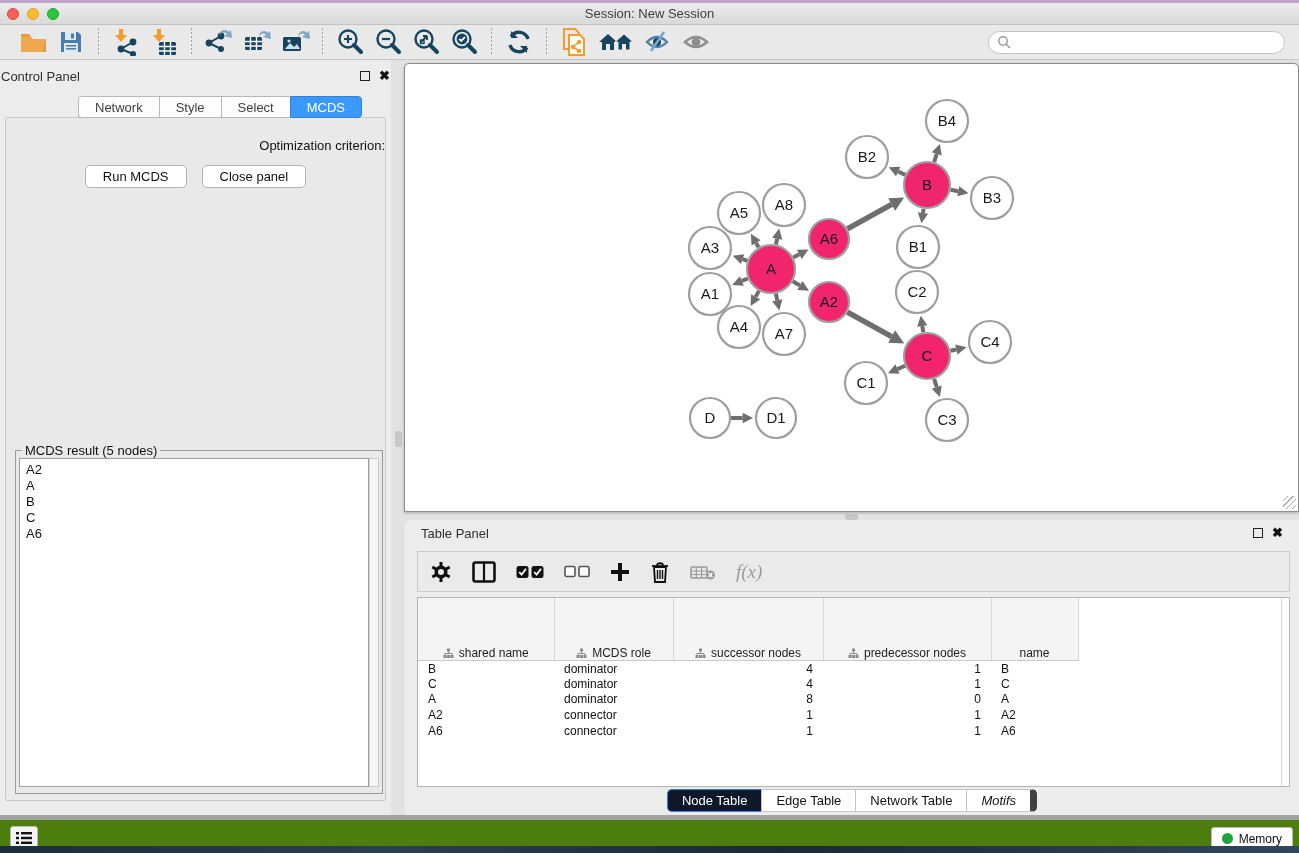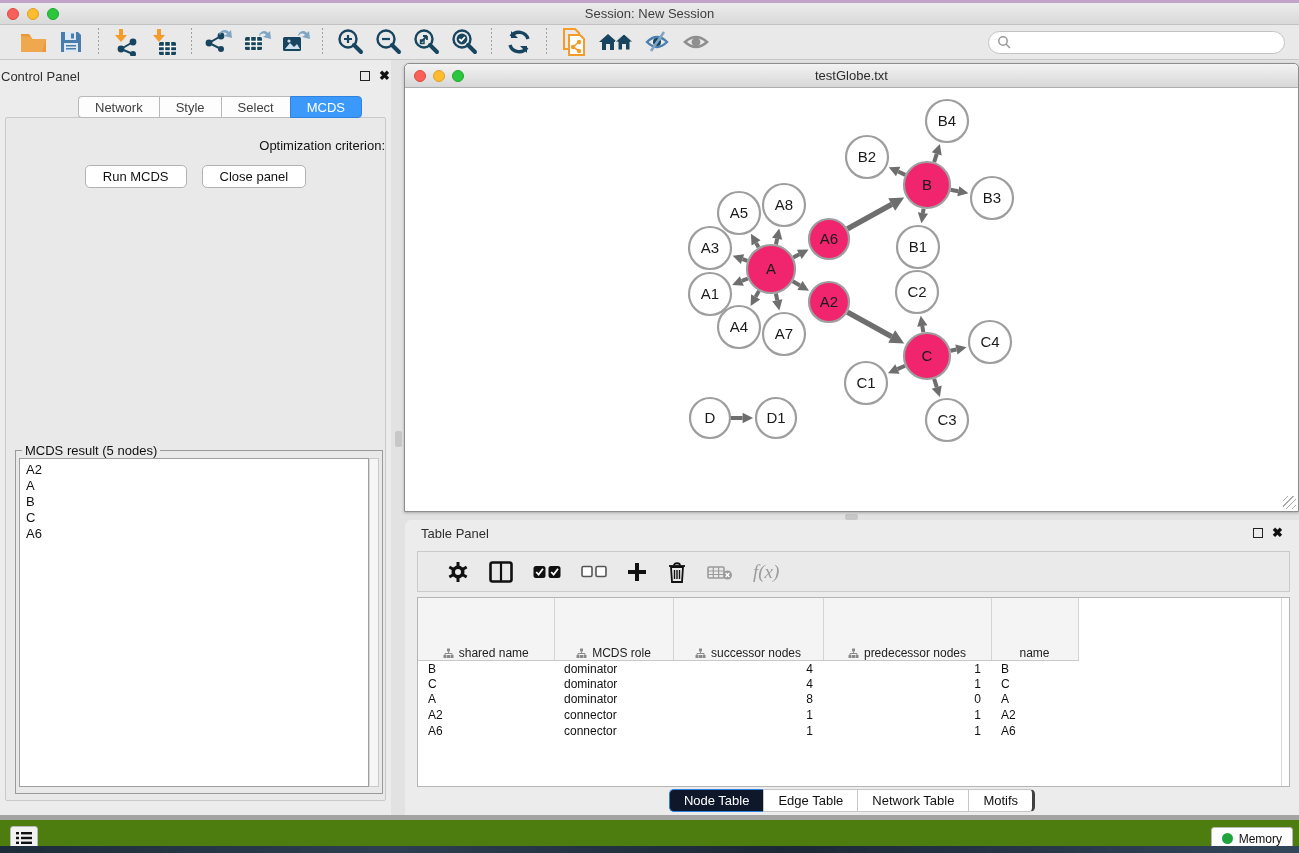"testGlobe.txt" div.net-titlebar { html: <div> <div> <div></div> <div></div> <div></div> </div> <div>testGlobe.txt</div> </div> -> none }
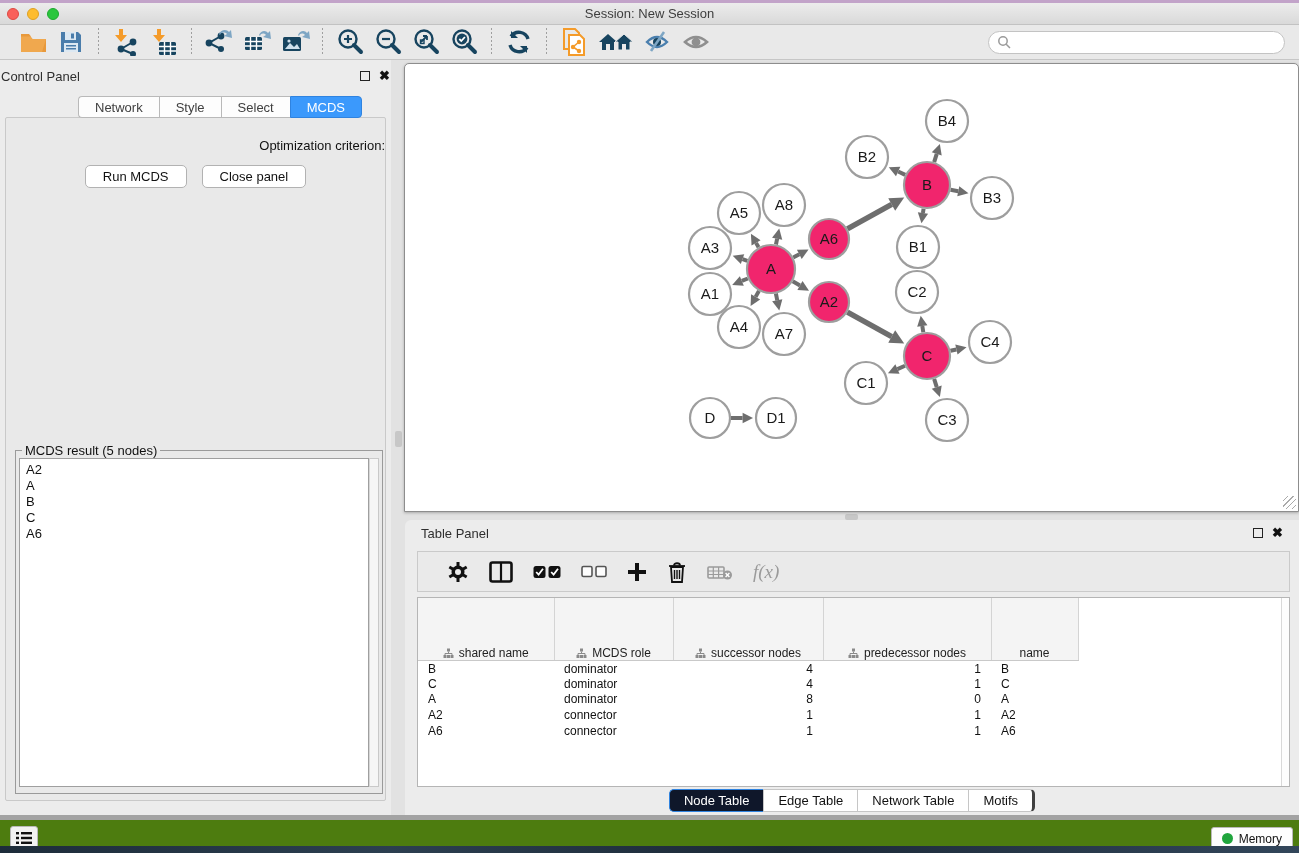"f(x)" .tp-toolbar { padding: 0 29px -> 0 12px }
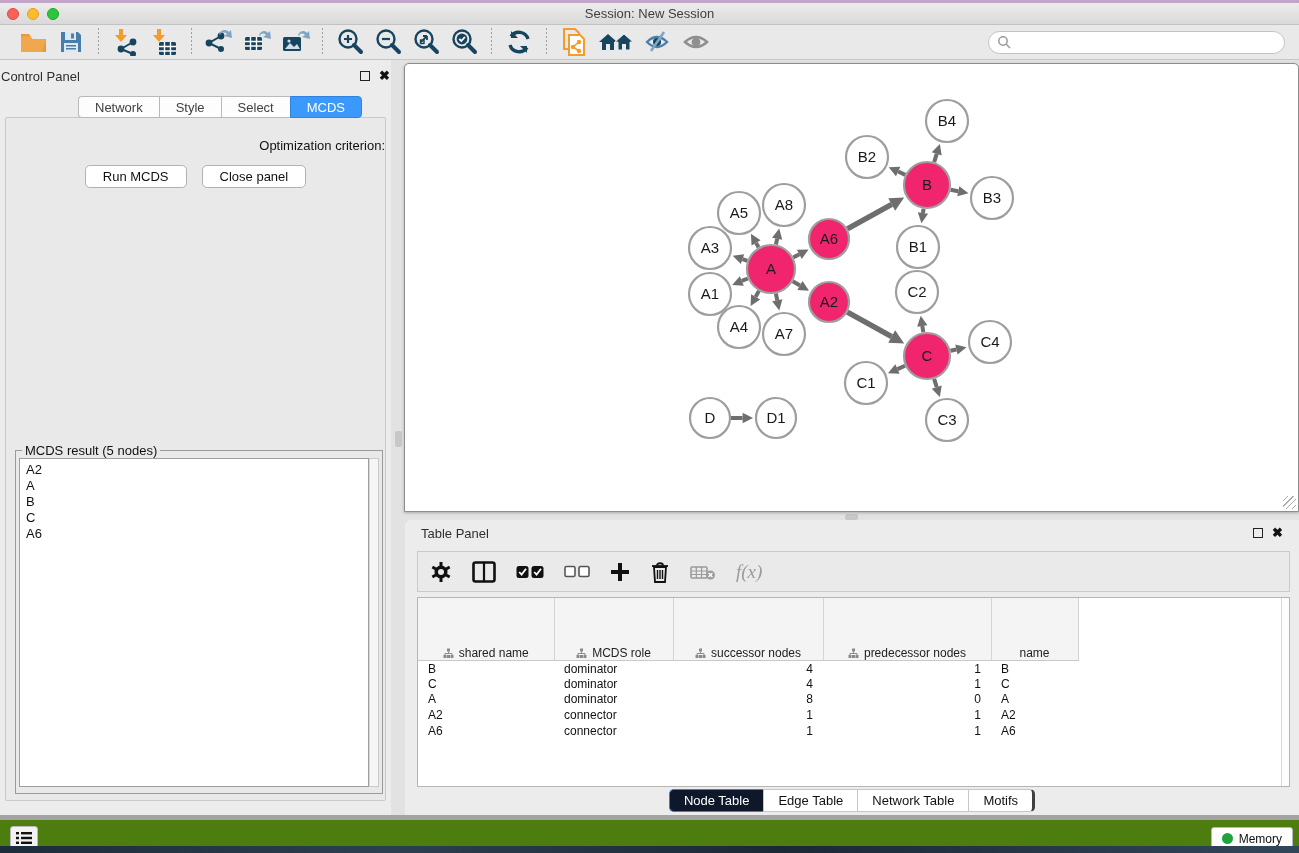"Motifs" .seg:last-child { border-right: 3px solid #404040 -> 7px solid #404040; font-style: none -> italic }
